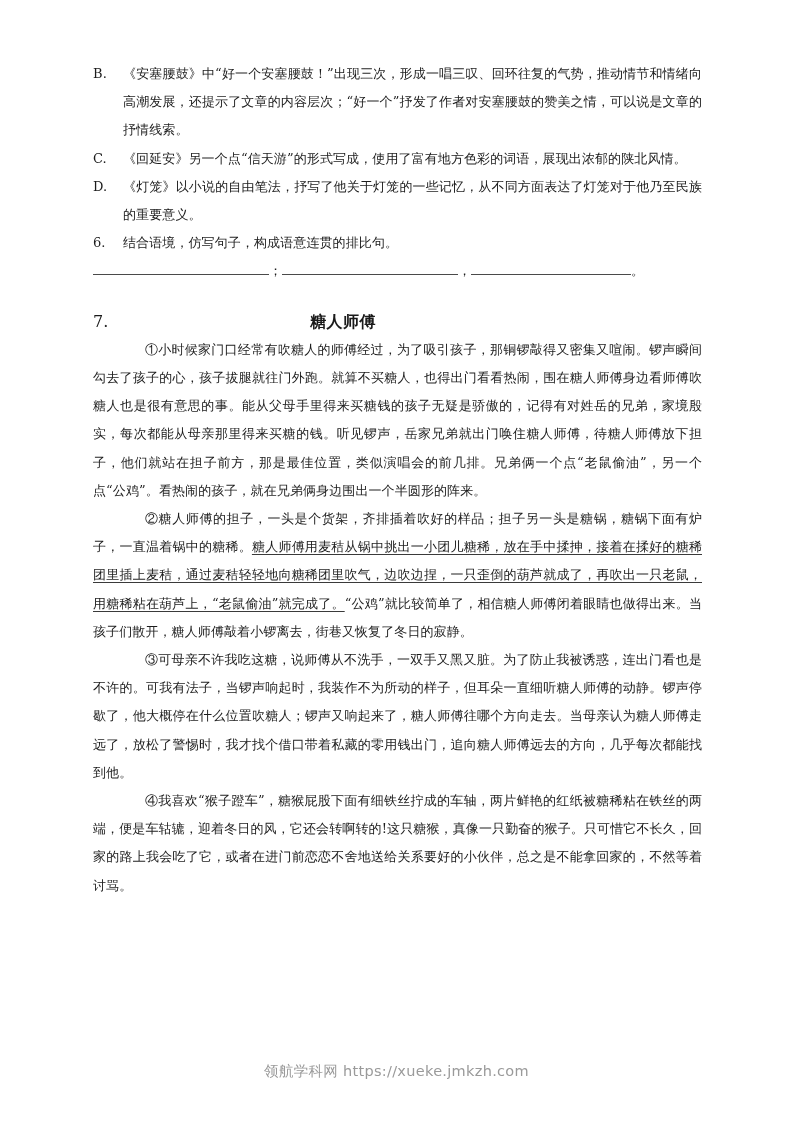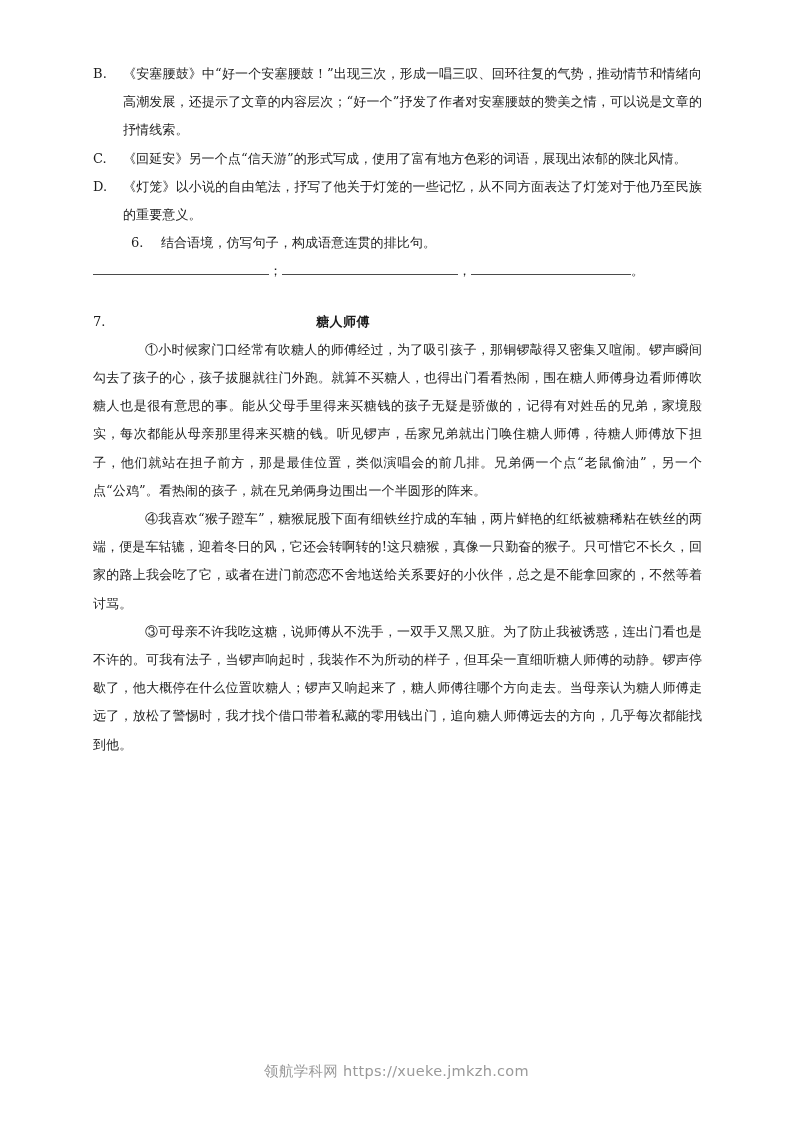"6. 结合语境，仿写句子，构成语意连贯的排比句。" .qnum { margin-left: 38px -> none }
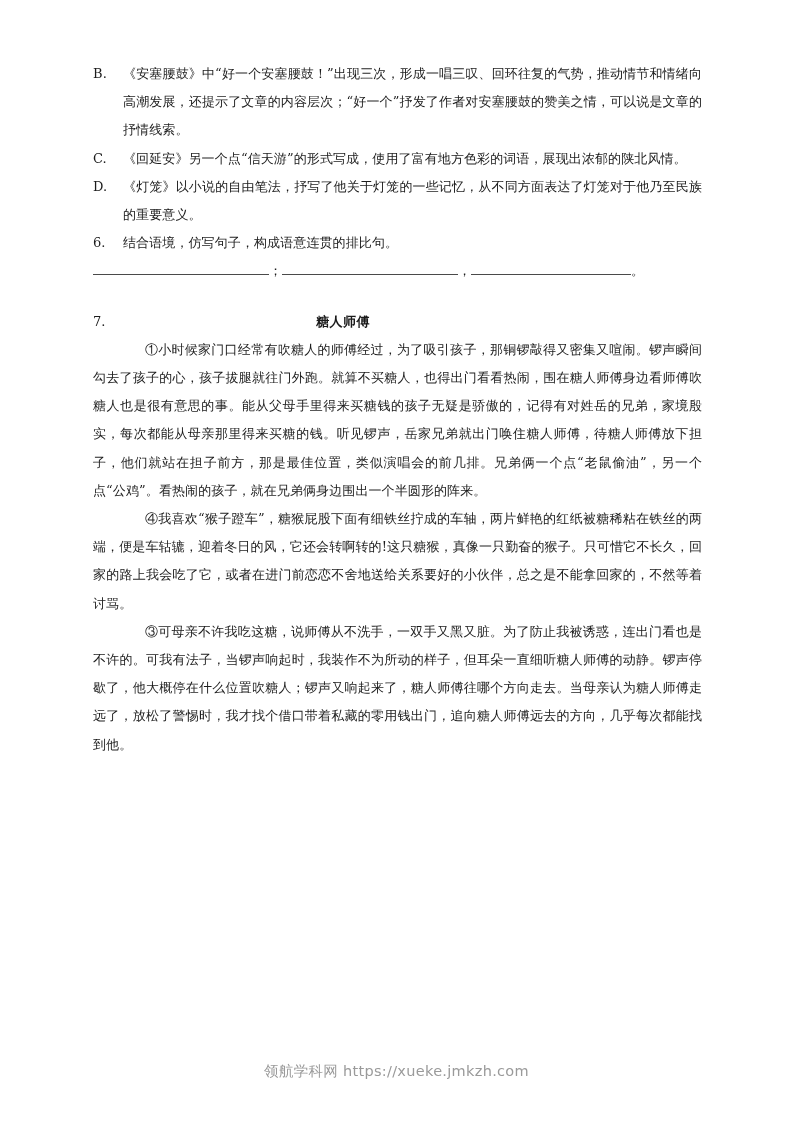"7. 糖人师傅" .passage-title-row { font-size: 13px -> 16px }
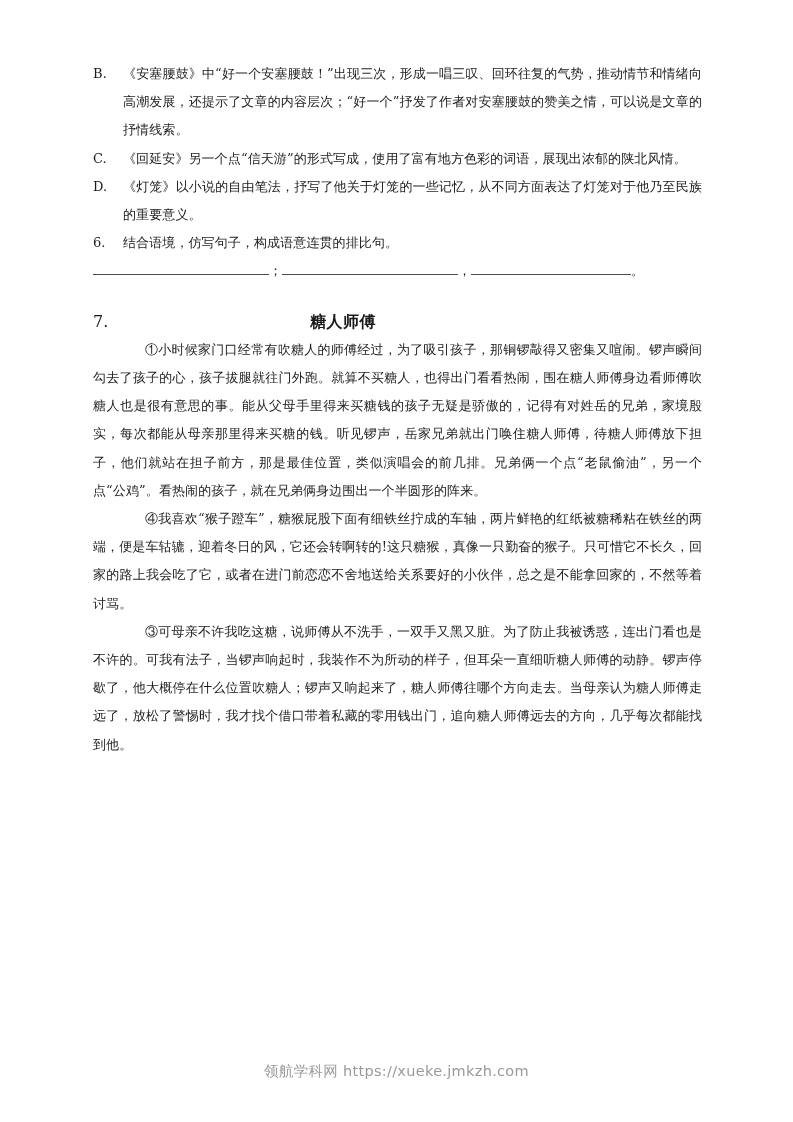"②糖人师傅的担子，一头是个货架，齐排插着吹好的样品；担子另一头是糖锅，糖锅下面有" p.para { html: none -> <p><span>②糖人师傅的担子，一头是个货架，齐排插着吹好的样品；担子另一头是糖锅，糖锅下面有炉子，一直温着锅中的糖稀。</span><span>糖人师傅用麦秸从锅中挑出一小团儿糖稀，放在手中揉抻，接着在揉好的糖稀团里插上麦秸，通过麦秸轻轻地向糖稀团里吹气，边吹边捏，一只歪倒的葫芦就成了，再吹出一只老鼠，用糖稀粘在葫芦上，“老鼠偷油”就完成了。</span><span>“公鸡”就比较简单了，相信糖人师傅闭着眼睛也做得出来。当孩子们散开，糖人师傅敲着小锣离去，街巷又恢复了冬日的寂静。</span></p> }
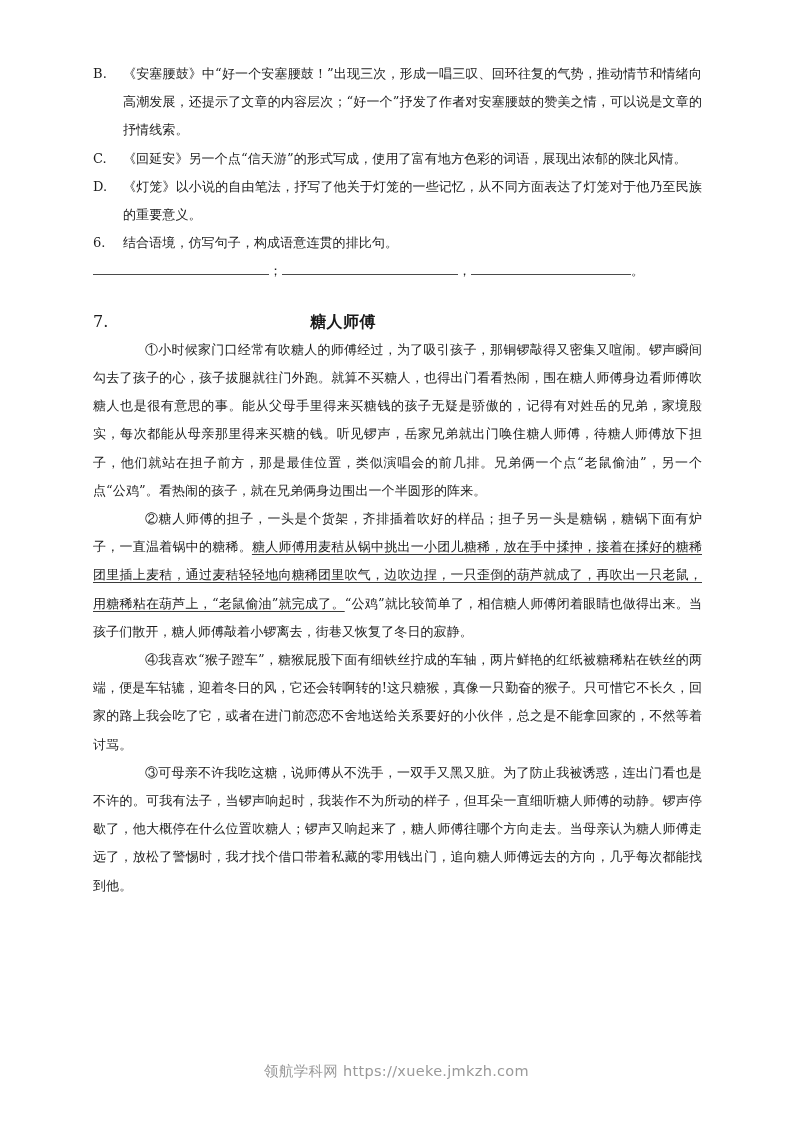"④我喜欢“猴子蹬车”，糖猴屁股下面有细铁丝拧成的车轴，两片鲜艳的红纸被糖稀粘在铁" p.para { order: before "③可母亲不许我吃这糖，说师傅从不洗手，一双手又黑又脏。为了防止我被诱惑，连出门看" -> after "③可母亲不许我吃这糖，说师傅从不洗手，一双手又黑又脏。为了防止我被诱惑，连出门看" }
